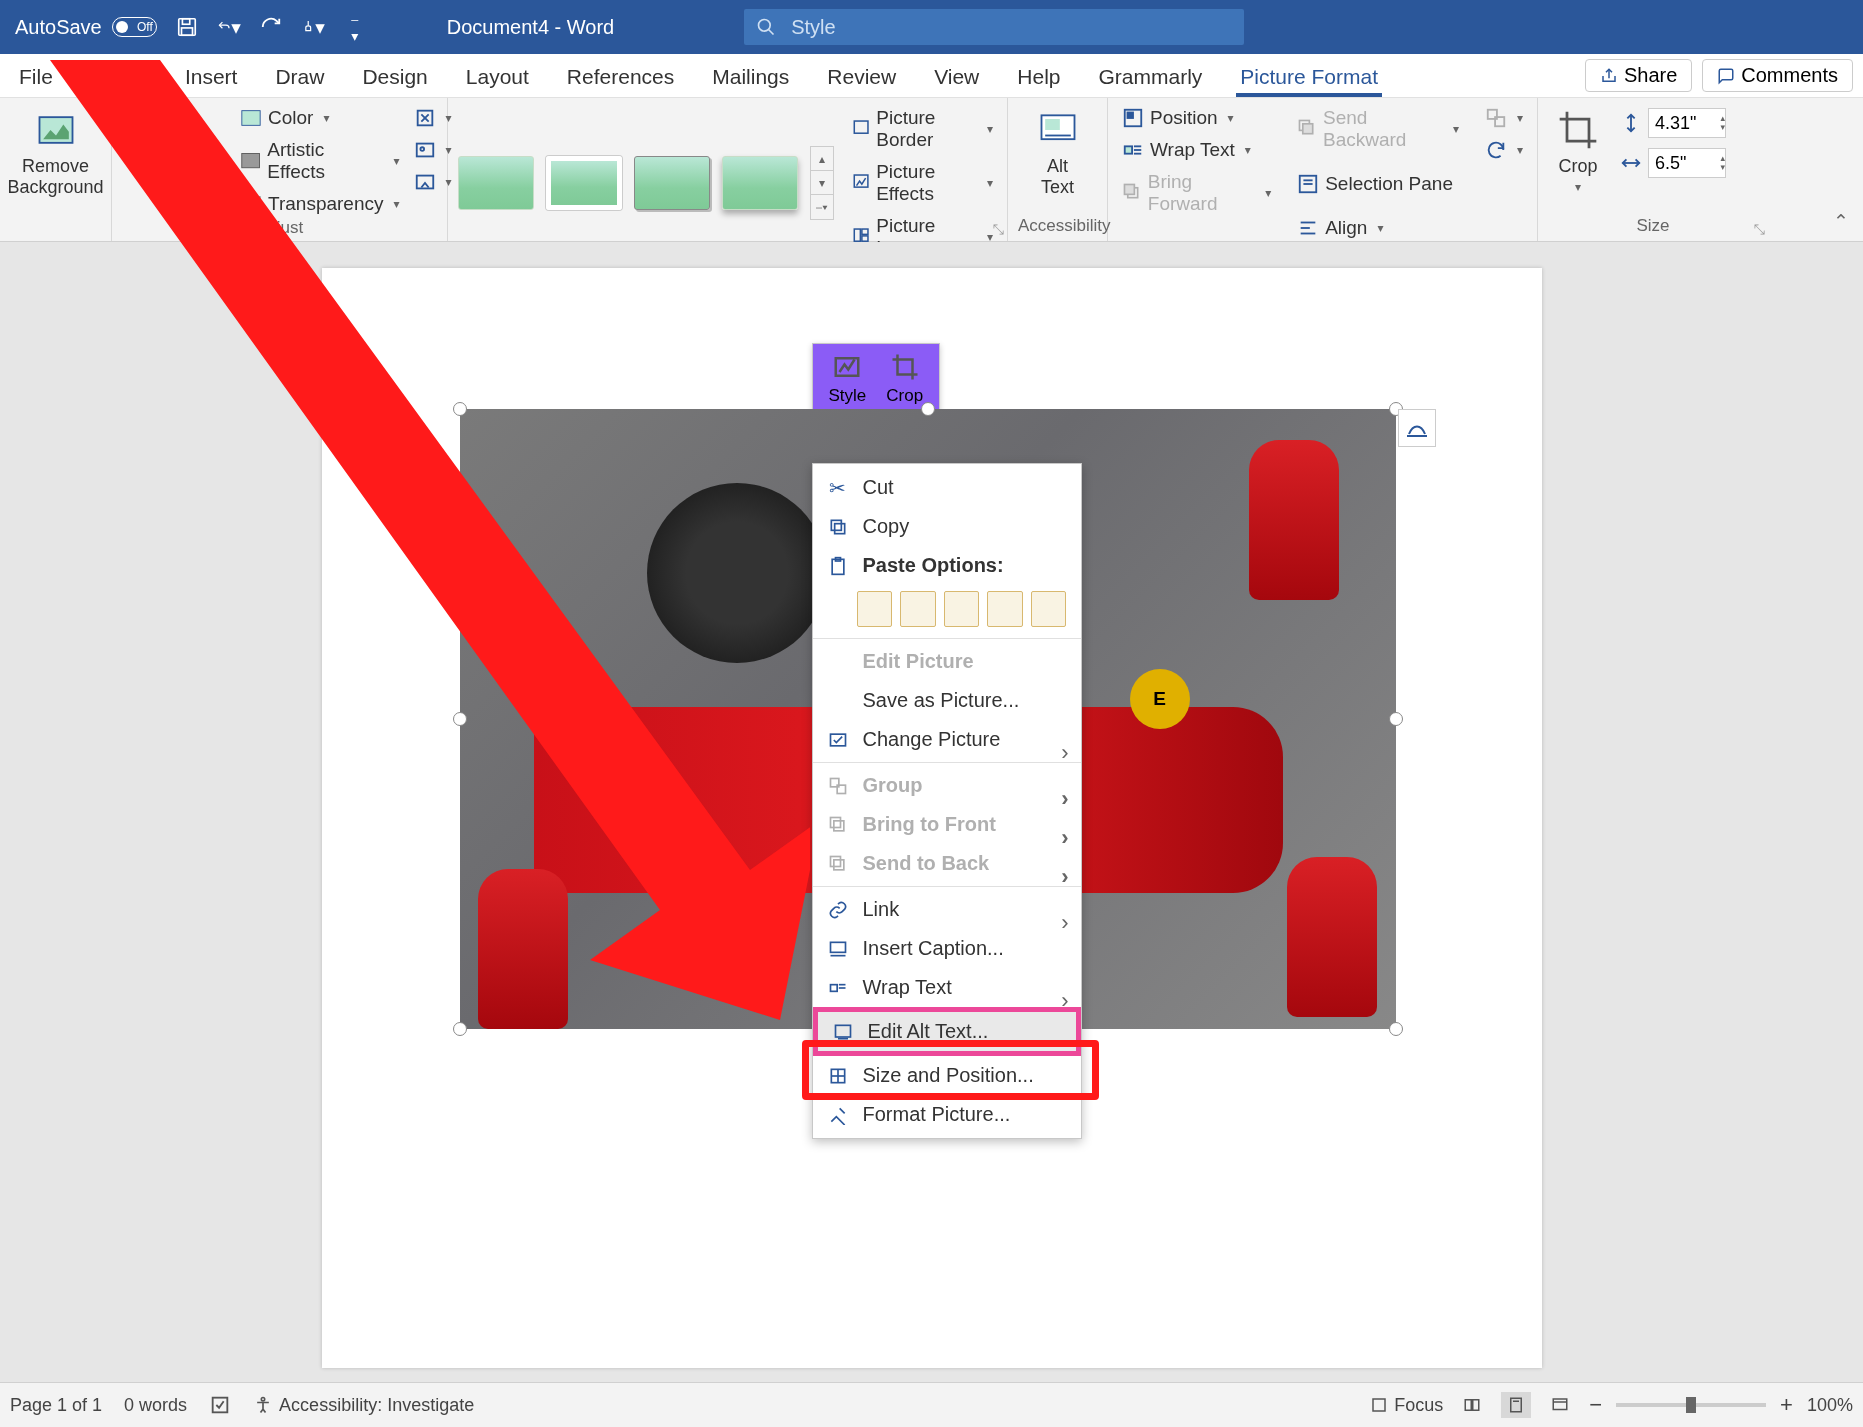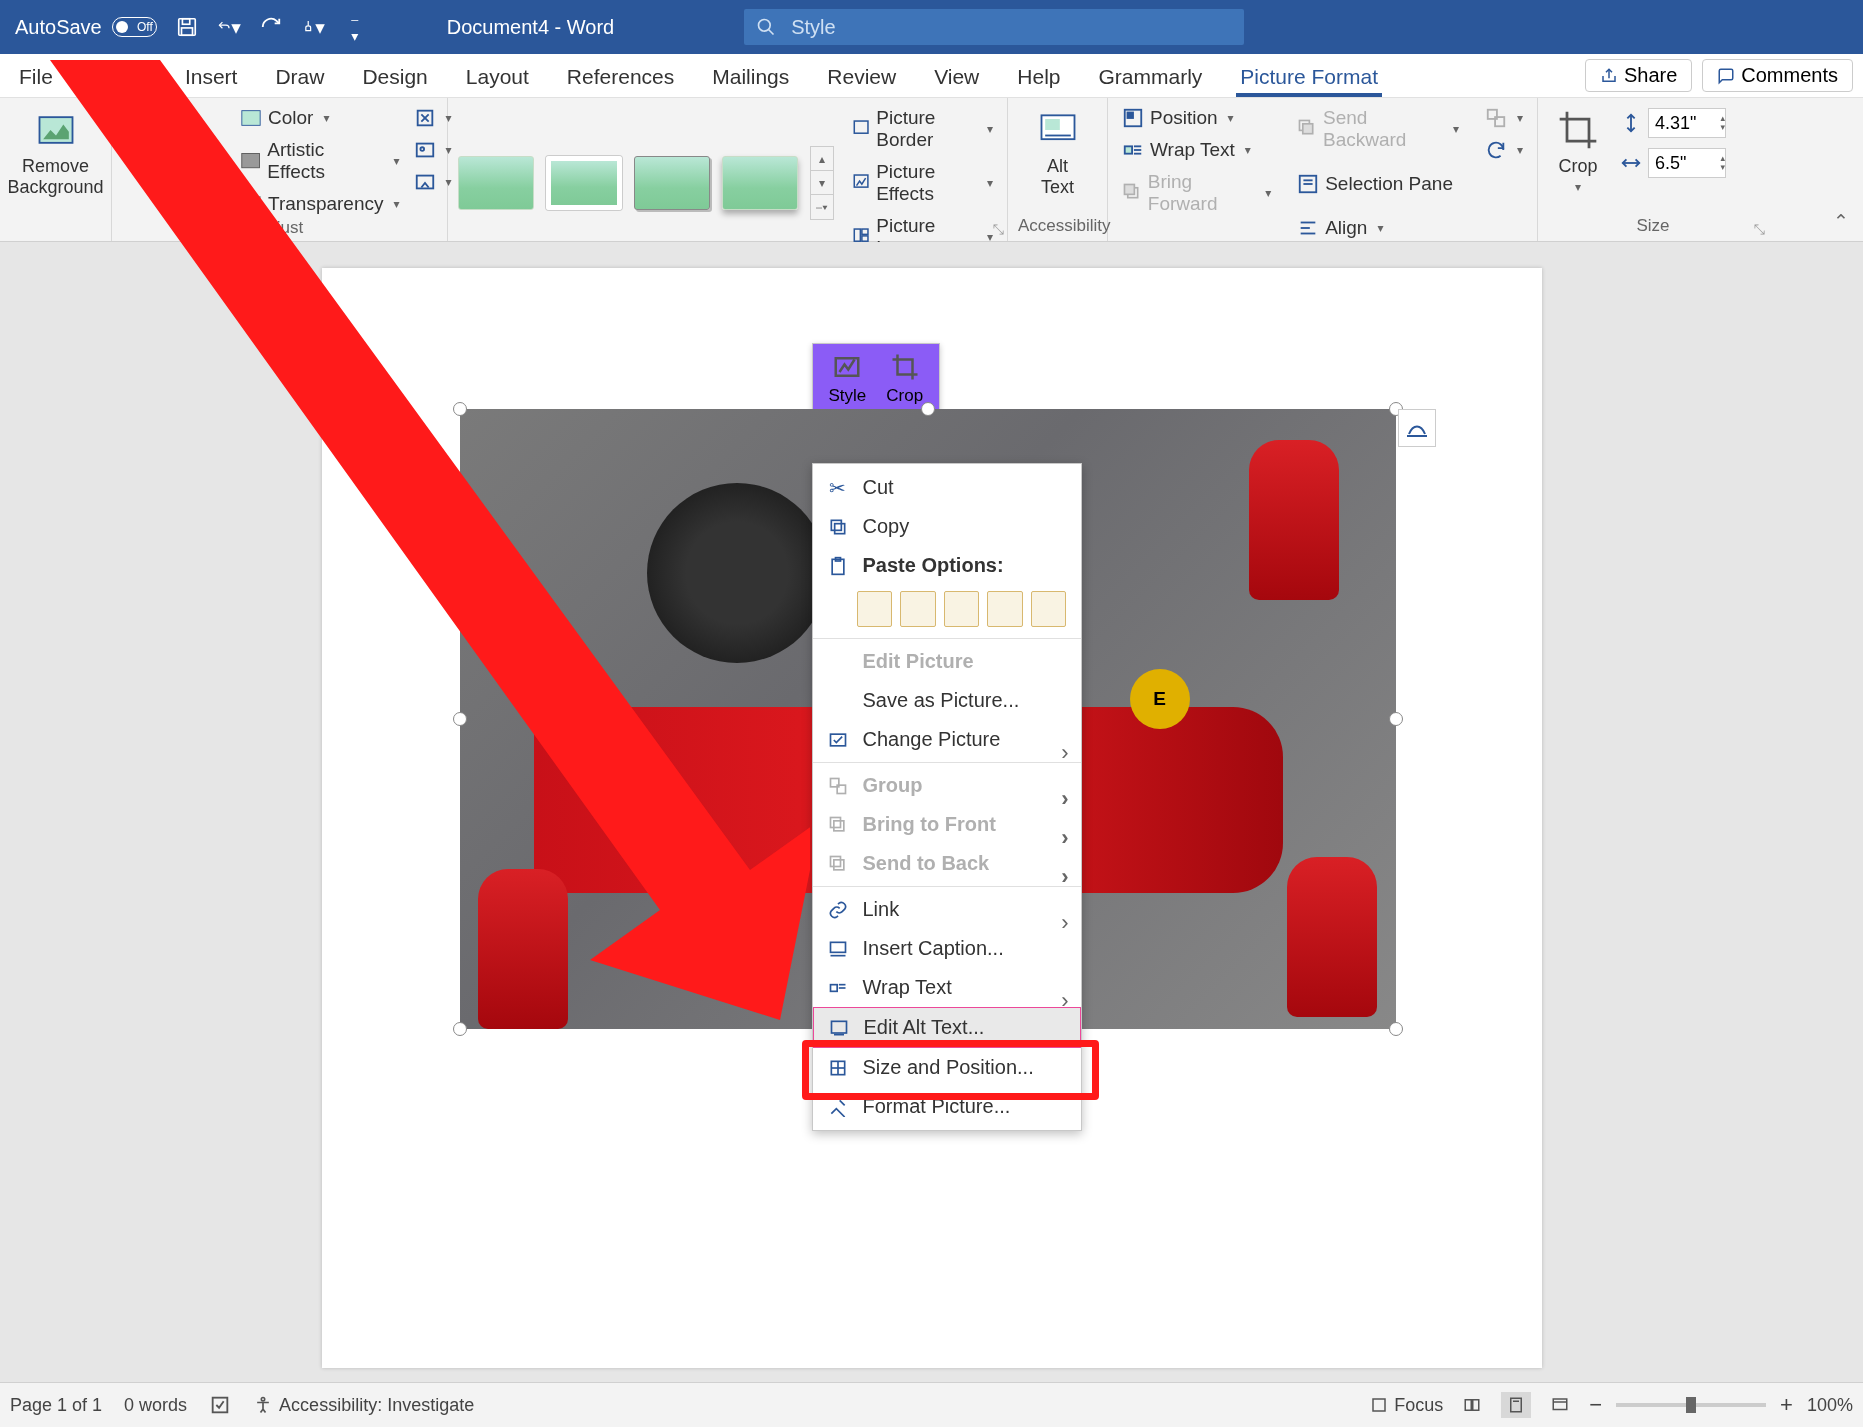"Edit Alt Text..." .ctx-item.highlight { border: 1px solid #ec4899 -> 5px solid #ec4899 }
